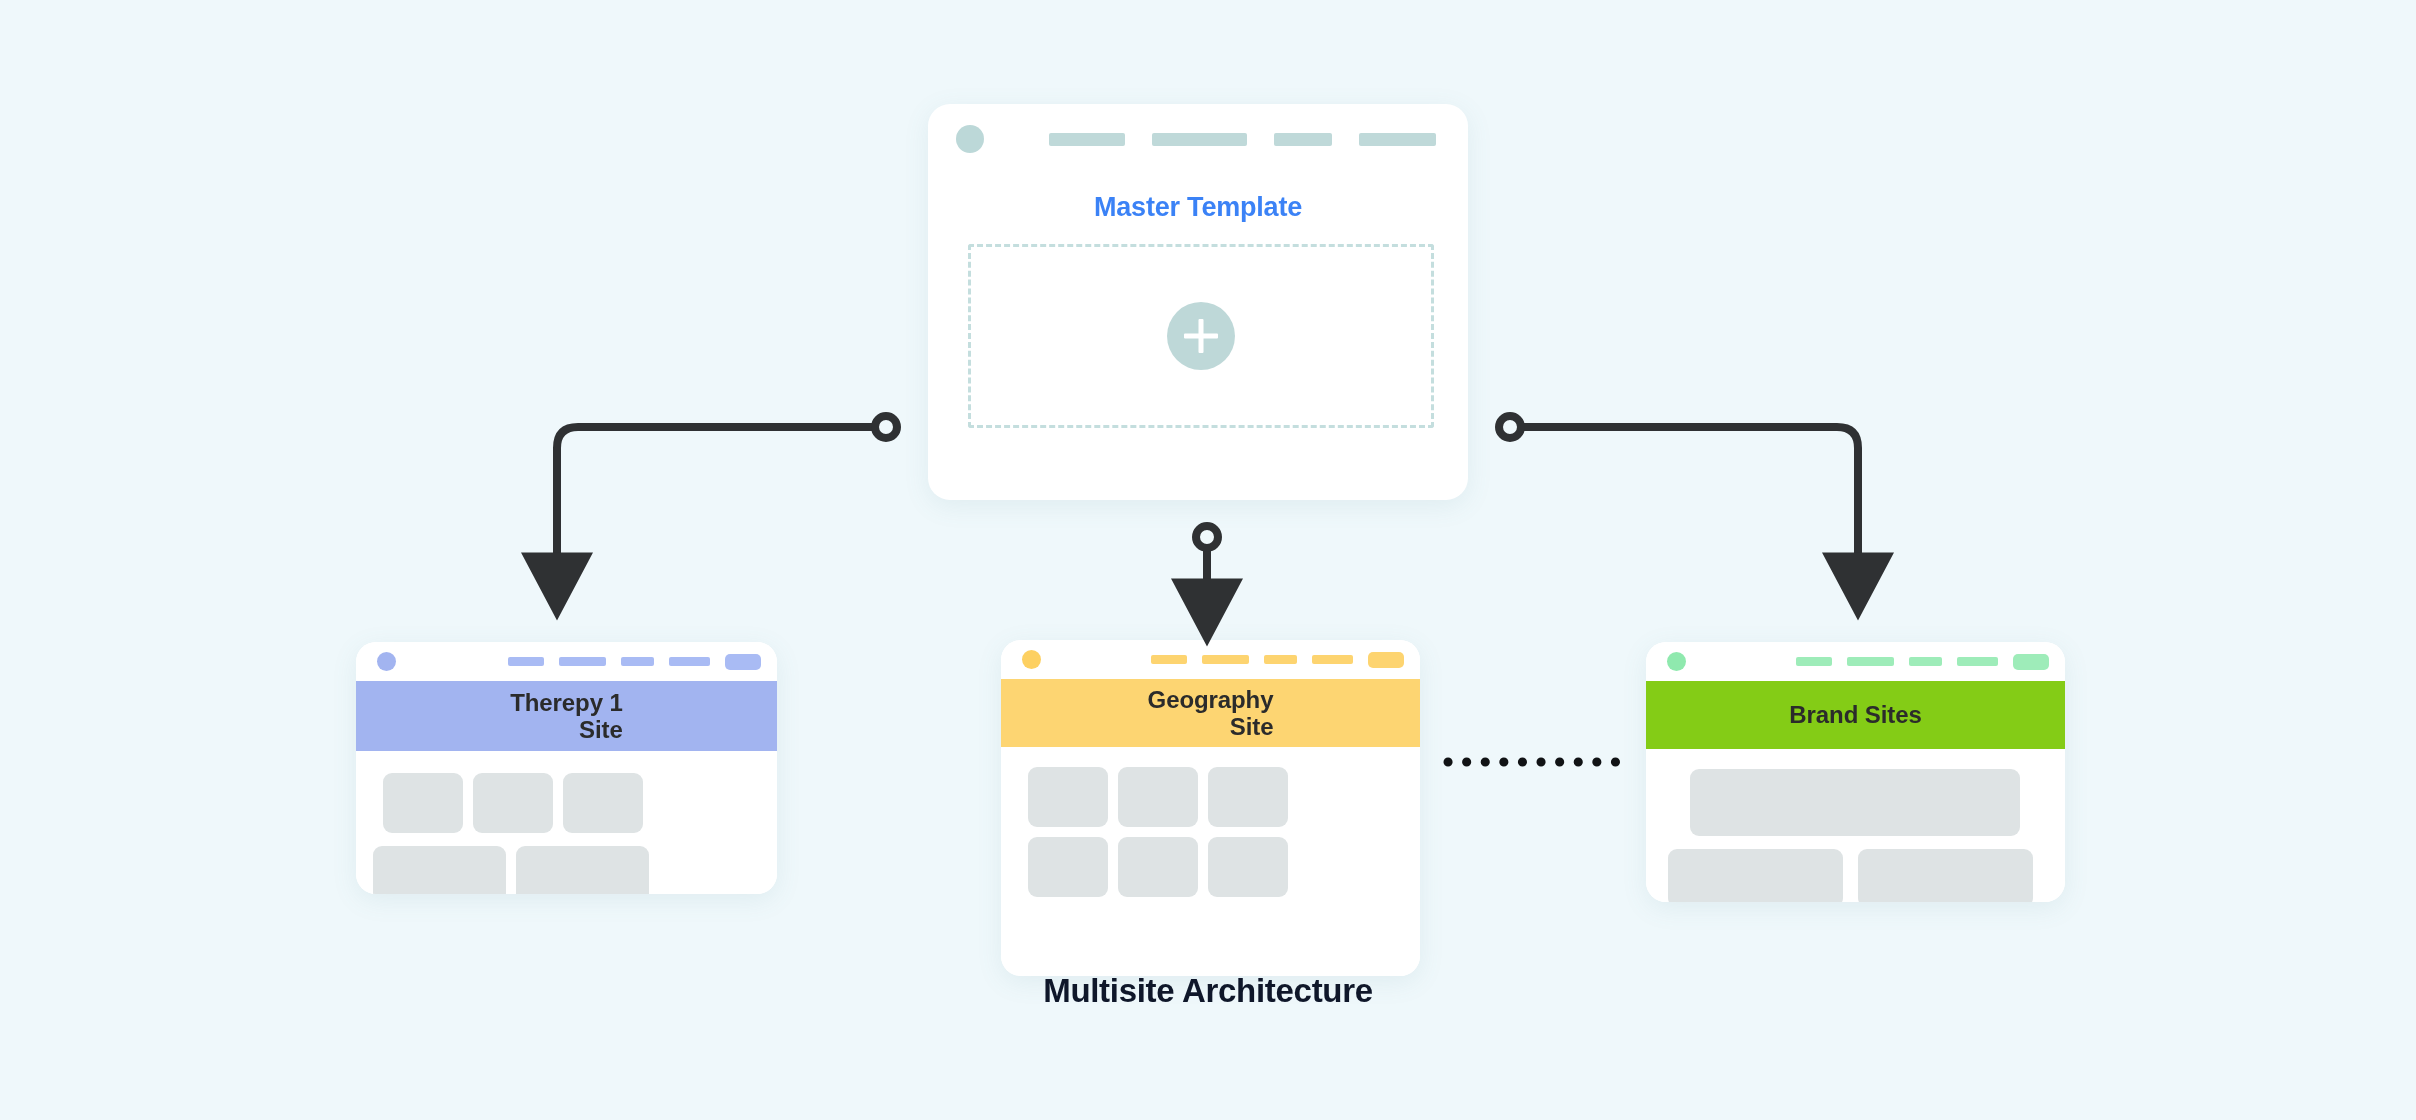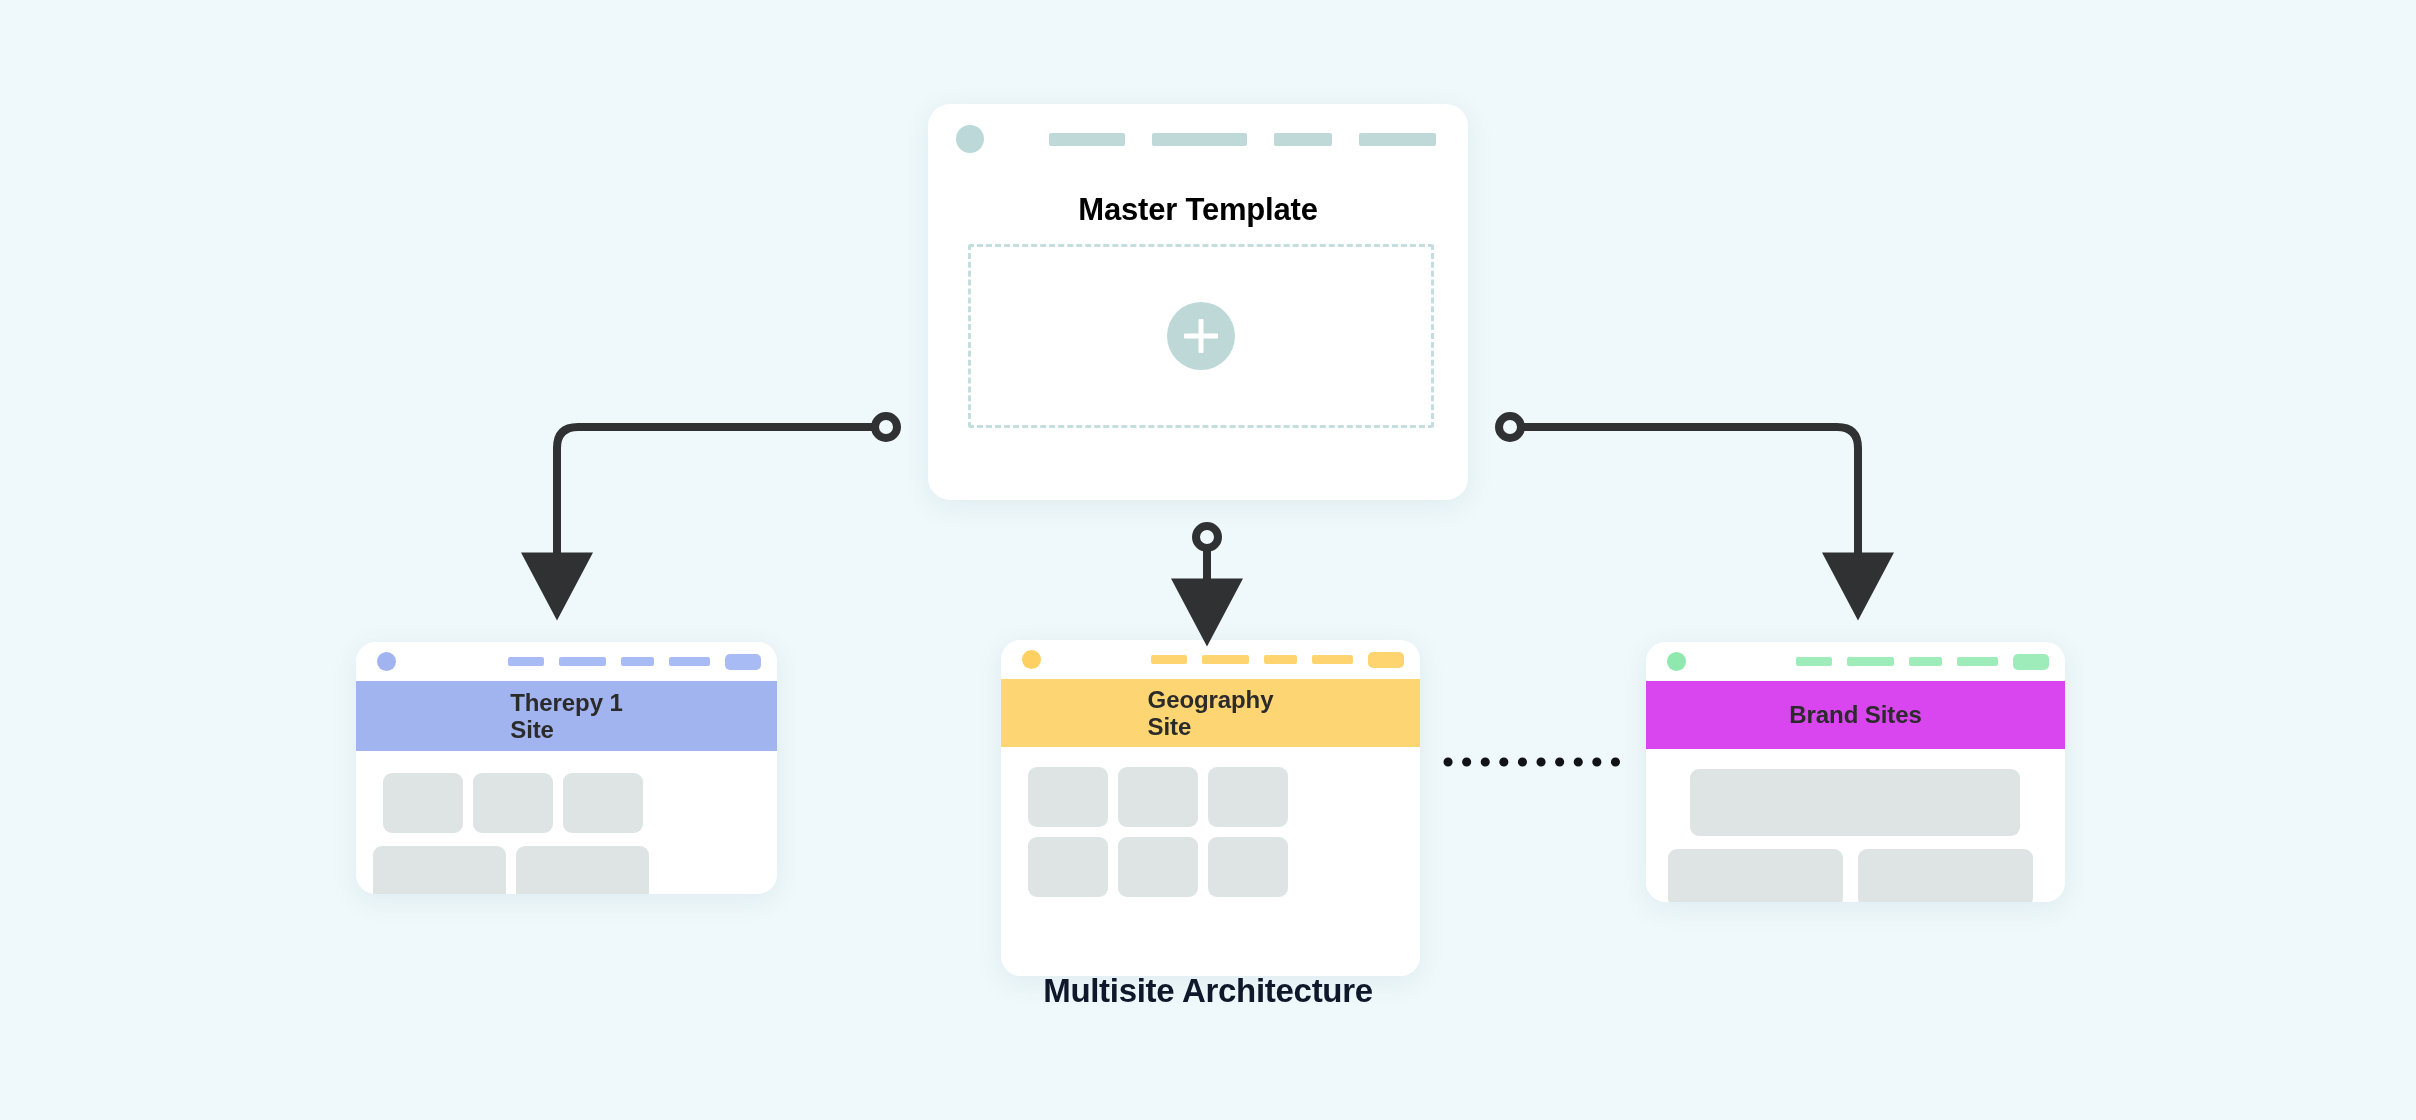"Master Template" #master-title { color: #000000 -> #3b82f6; font-size: 31px -> 27px }
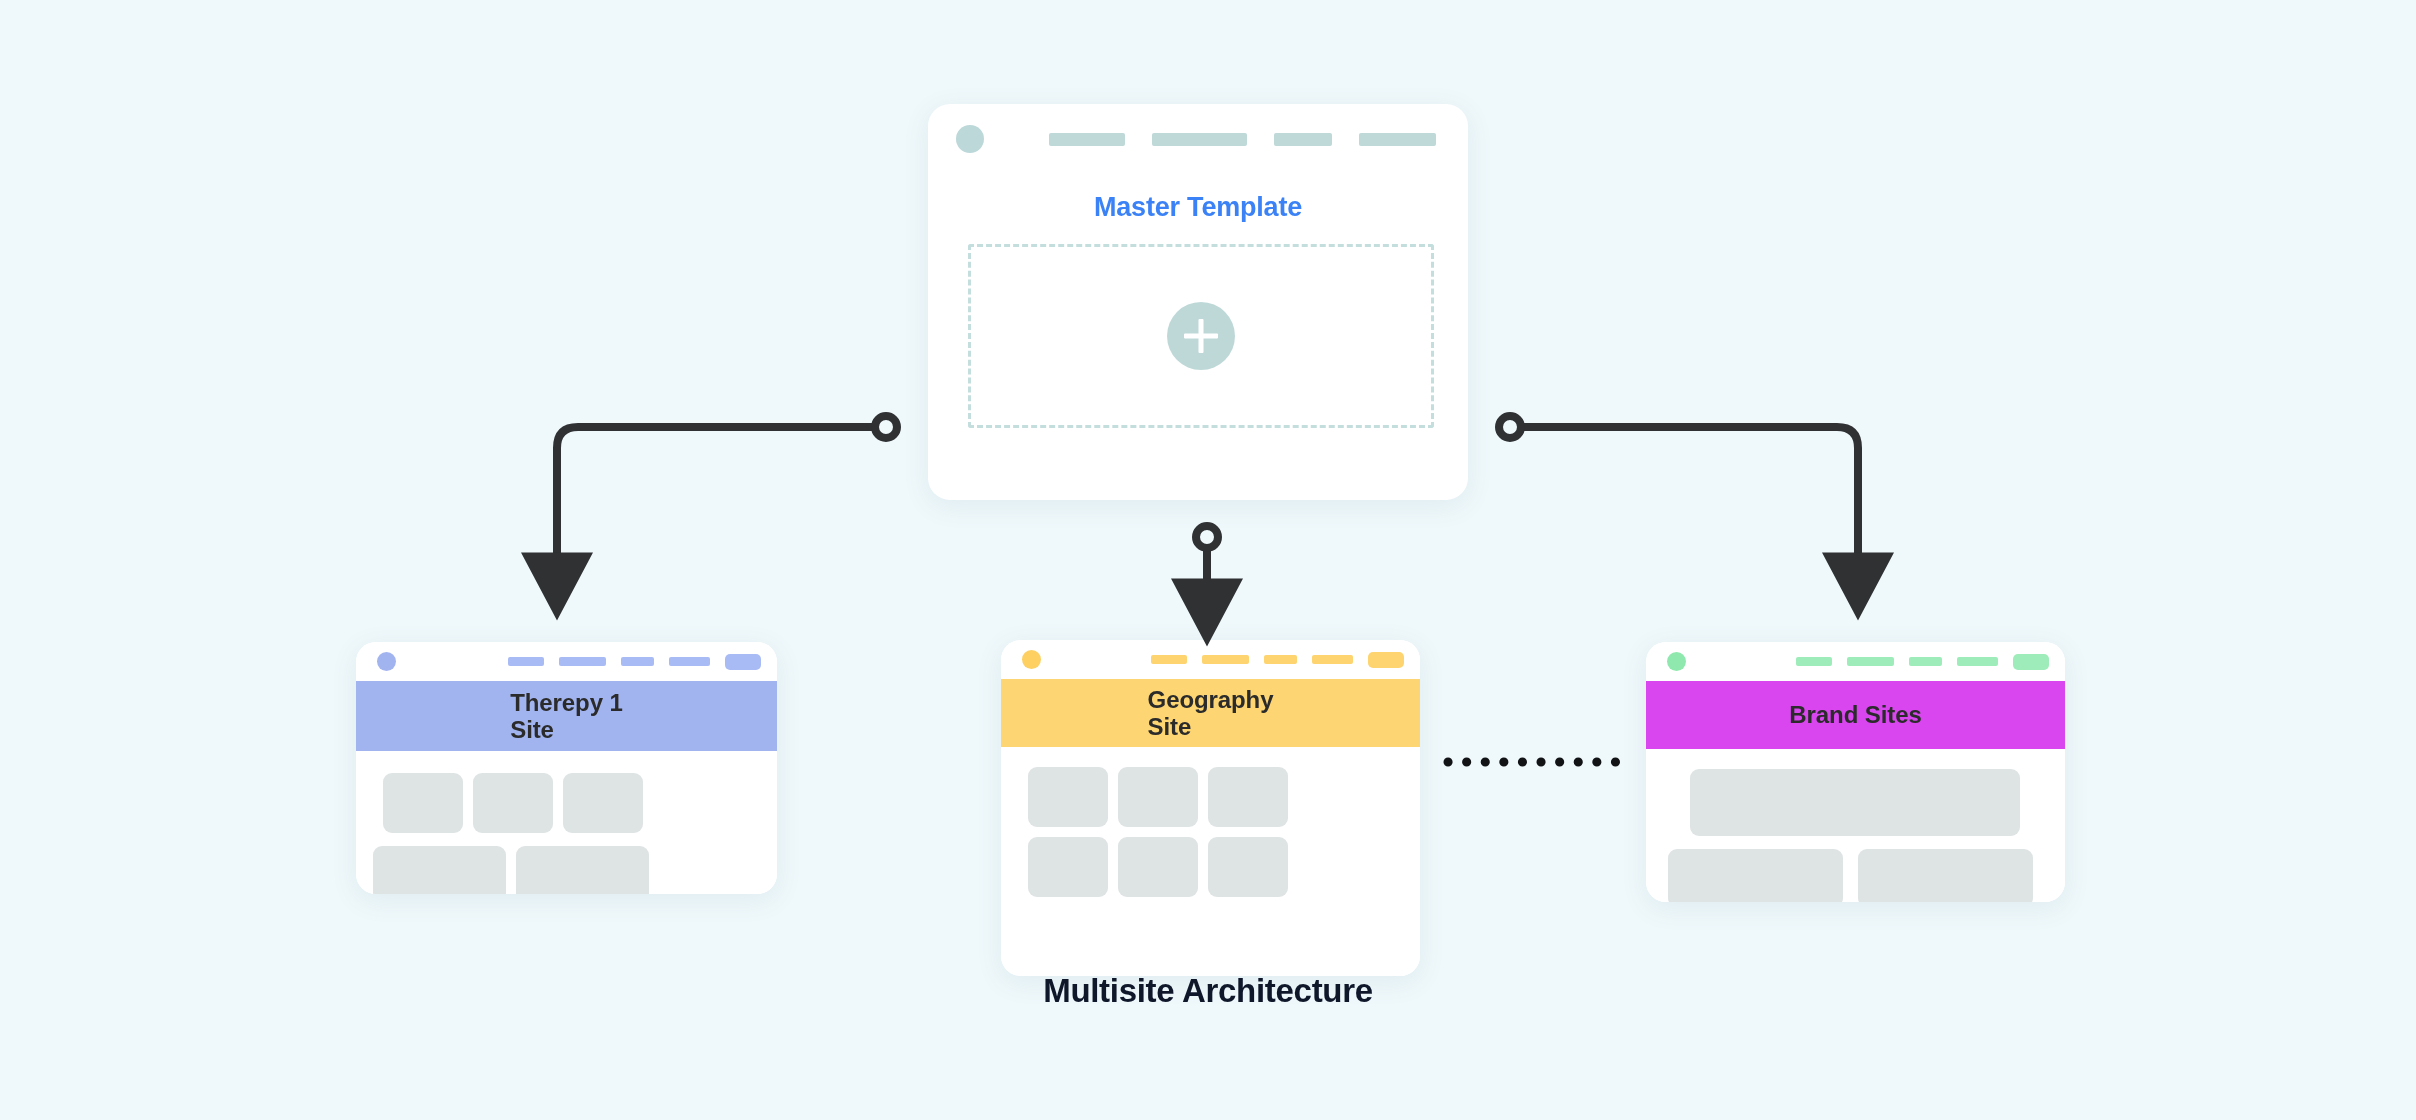"Therepy 1" .site-header { text-align: left -> right }
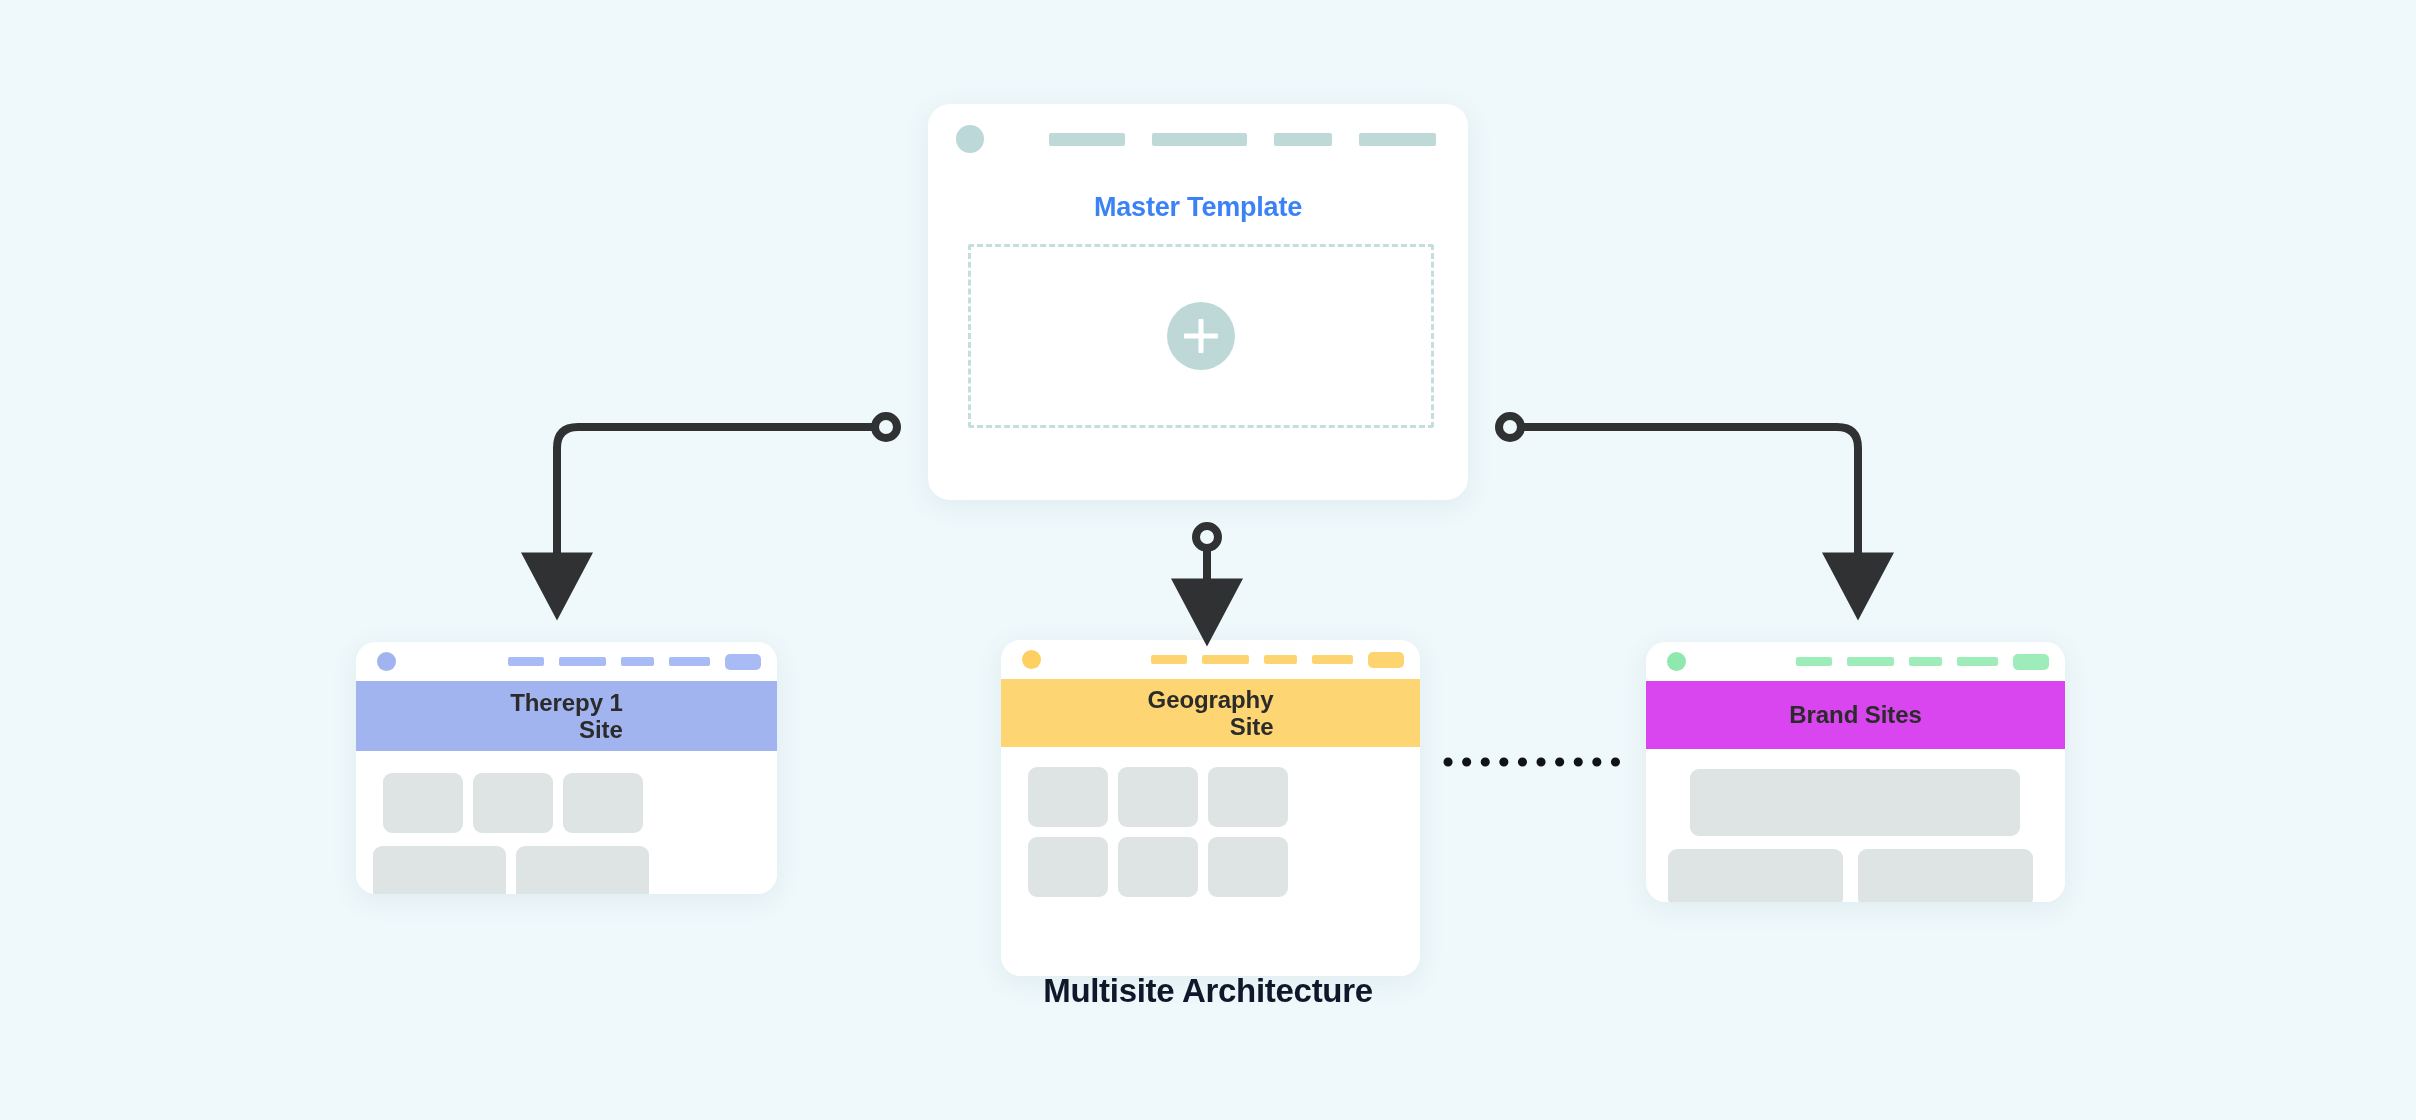"Brand Sites" div.site-header { background: #d946ef -> #84cc16 }
